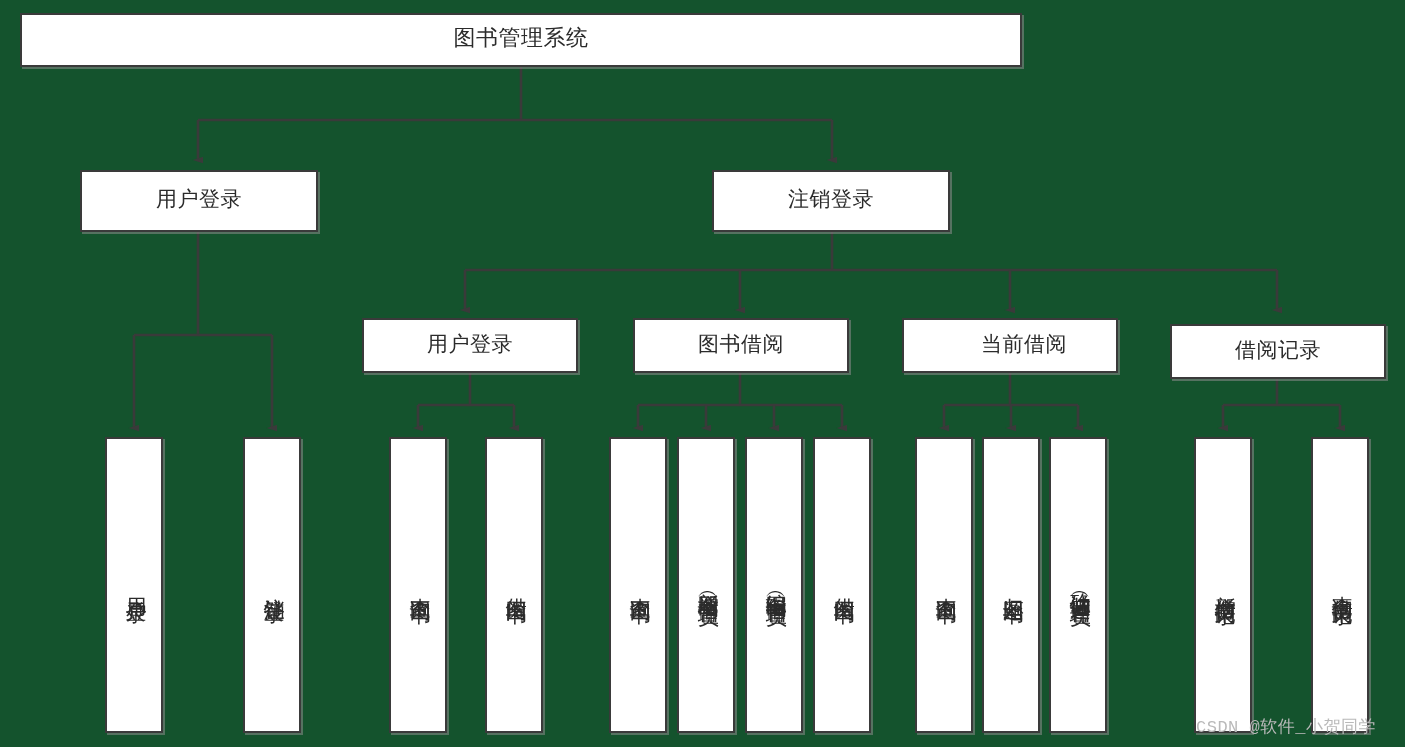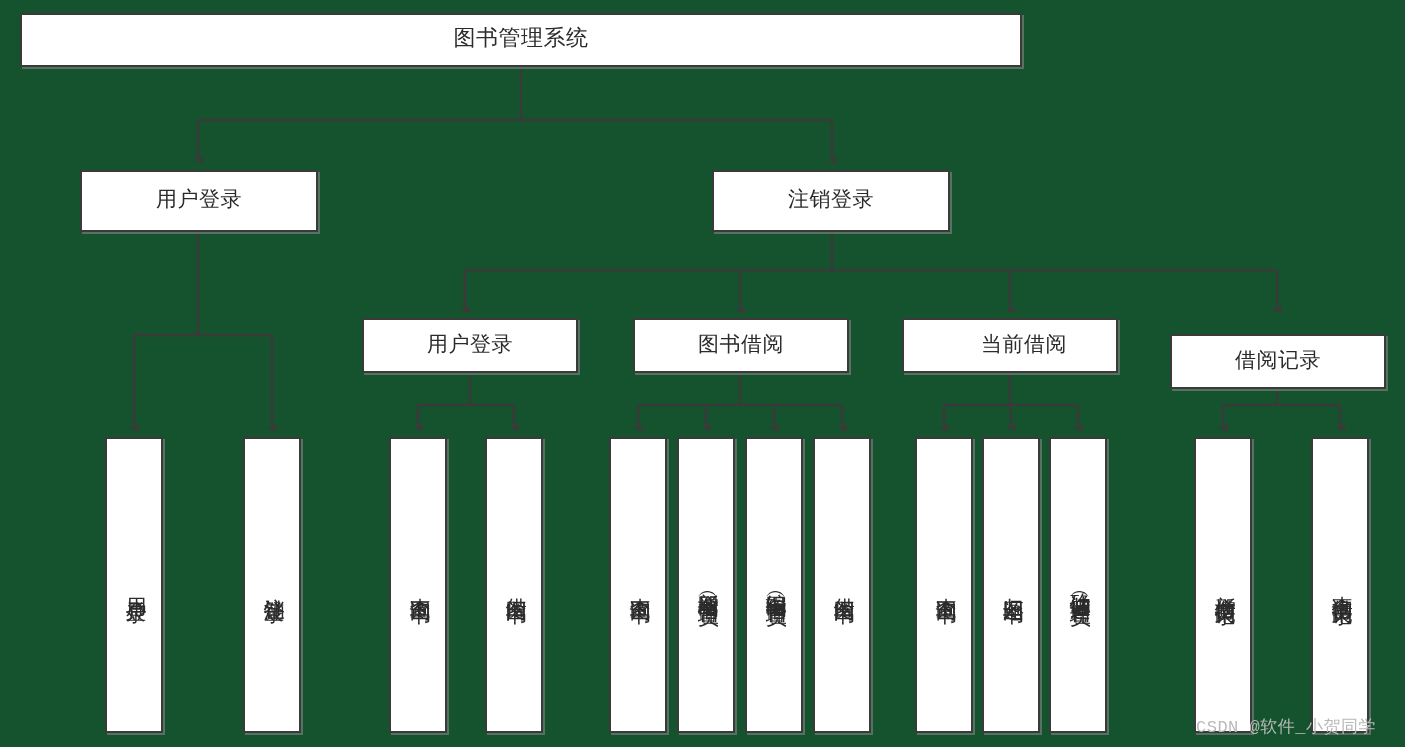"借阅记录" div.node { top: 334px -> 324px }
